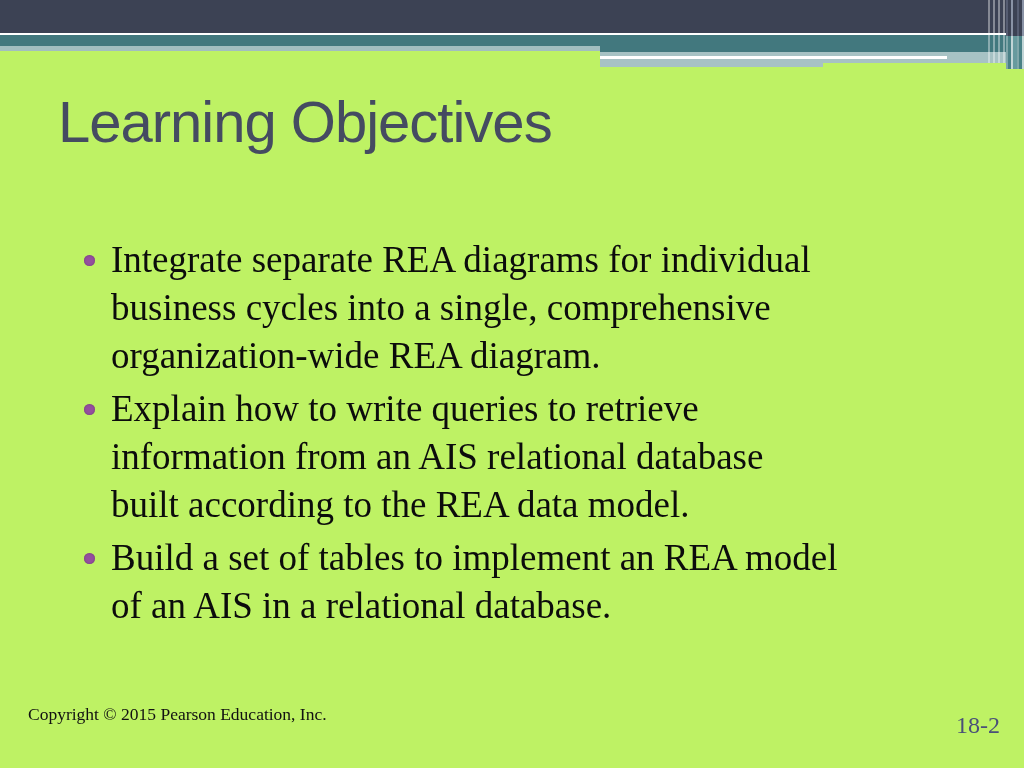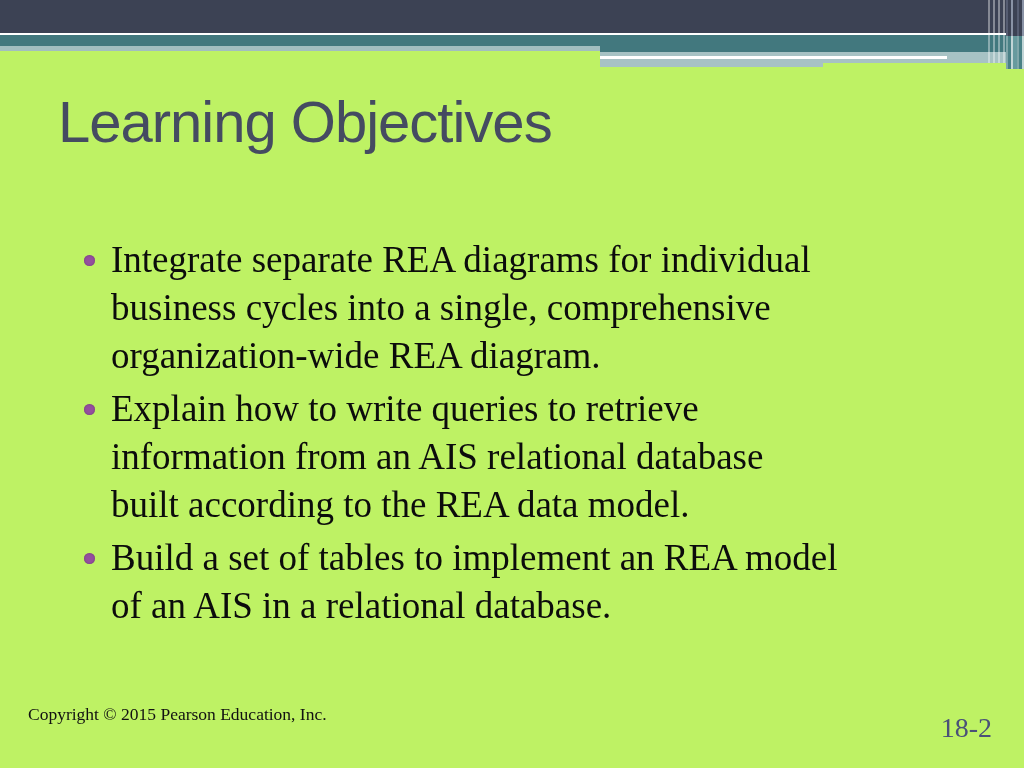"18-2" .page-number { font-size: 28px -> 24px; right: 32px -> 24px }
